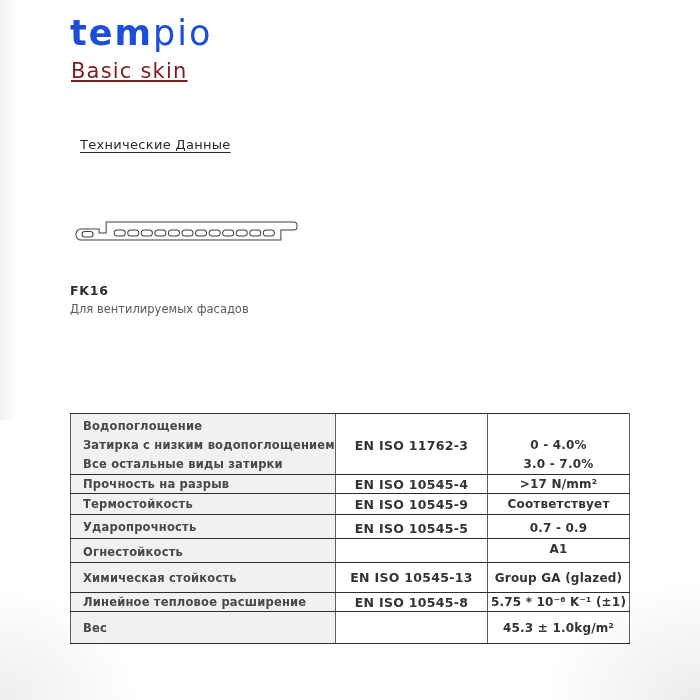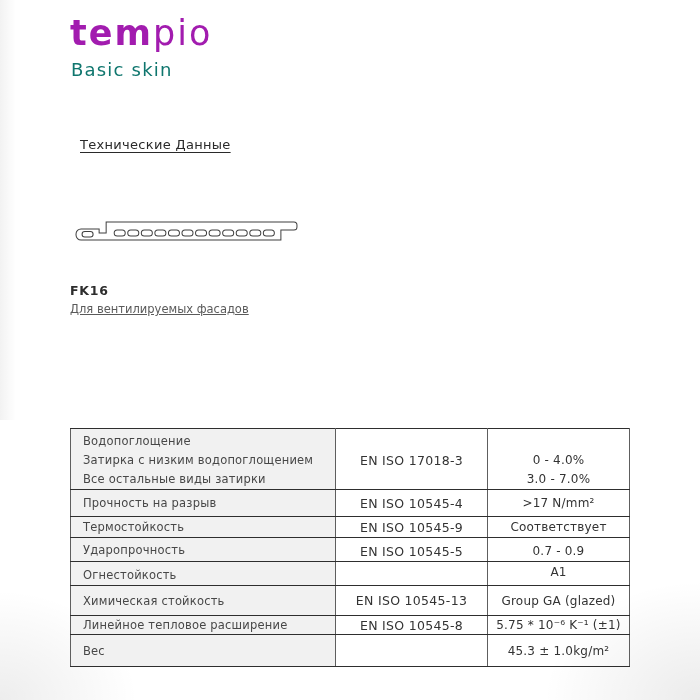"tempio" .logo { color: #a21caf -> #1d4ed8 }
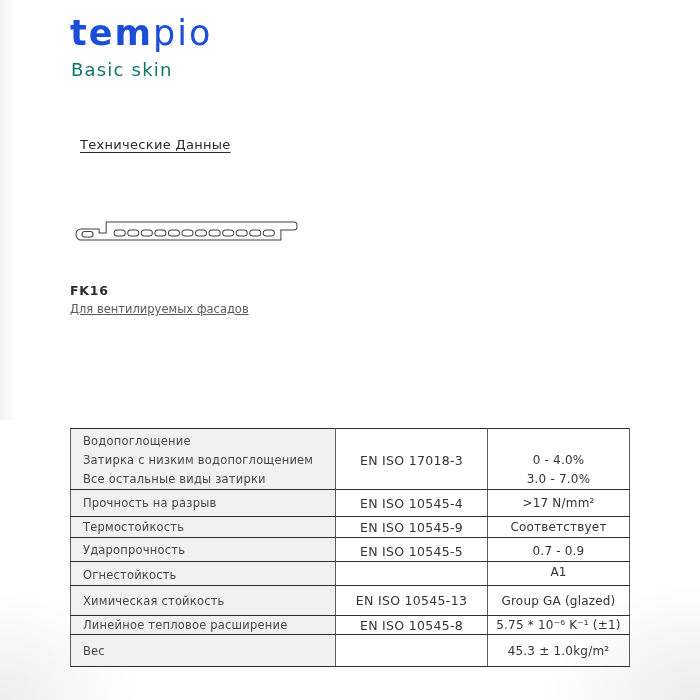"Basic skin" .brand-subtitle { color: #0f766e -> #7f1d1d; font-size: 18px -> 21px; text-decoration: none -> underline }
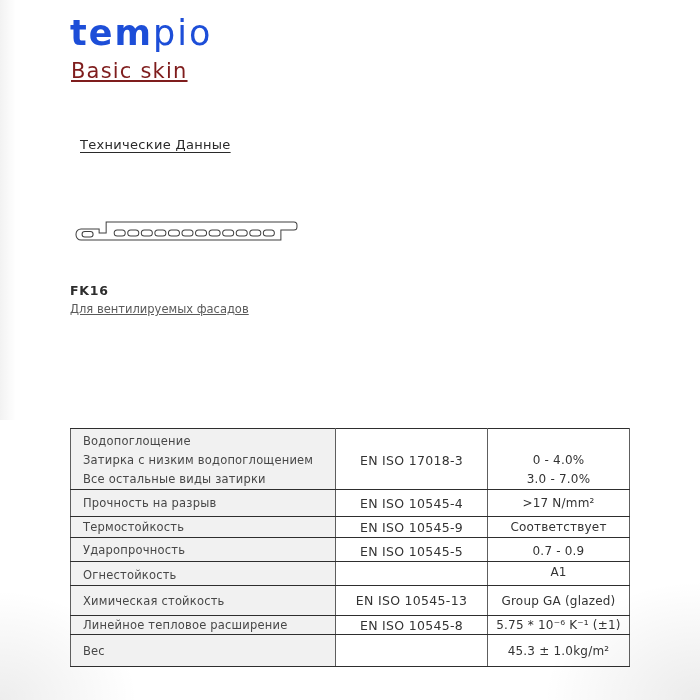"Для вентилируемых фасадов" .product-desc { text-decoration: underline -> none }
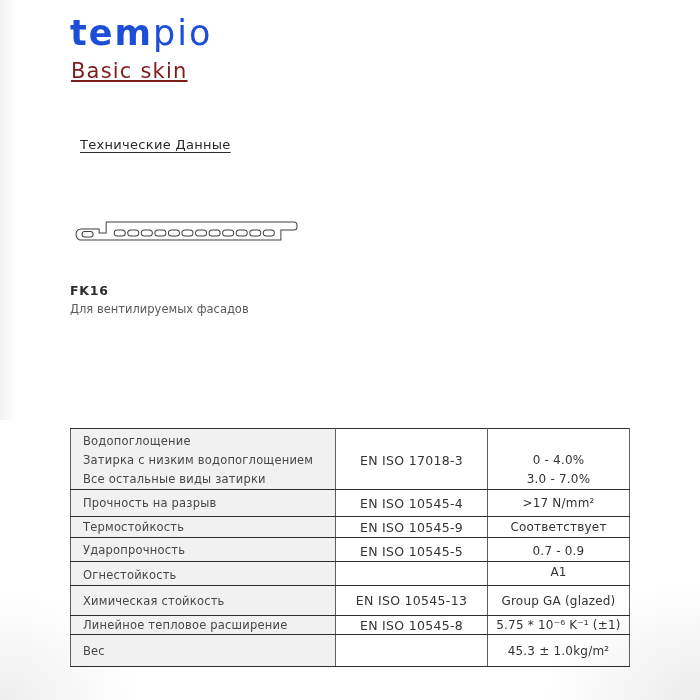"Водопоглощение" table.spec { font-weight: none -> bold; top: 428px -> 413px }
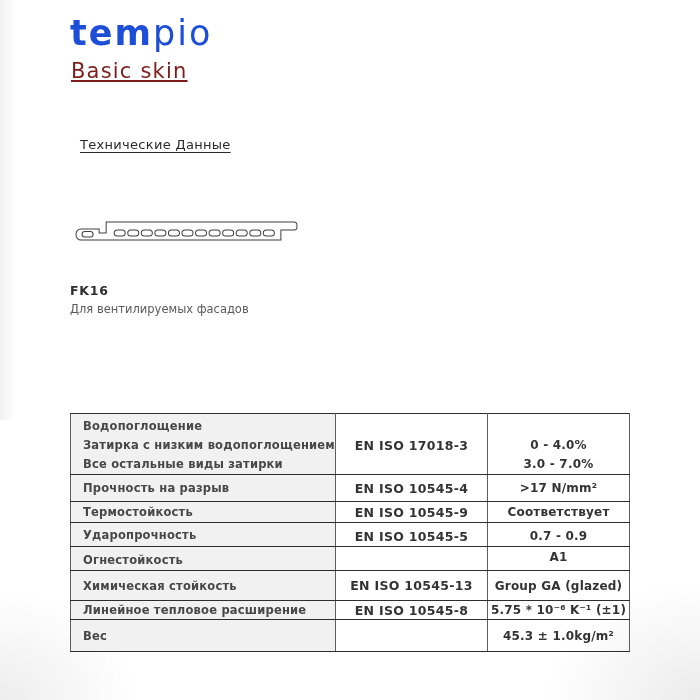"EN ISO 17018-3" td.std { text: 17018-3 -> 11762-3 }
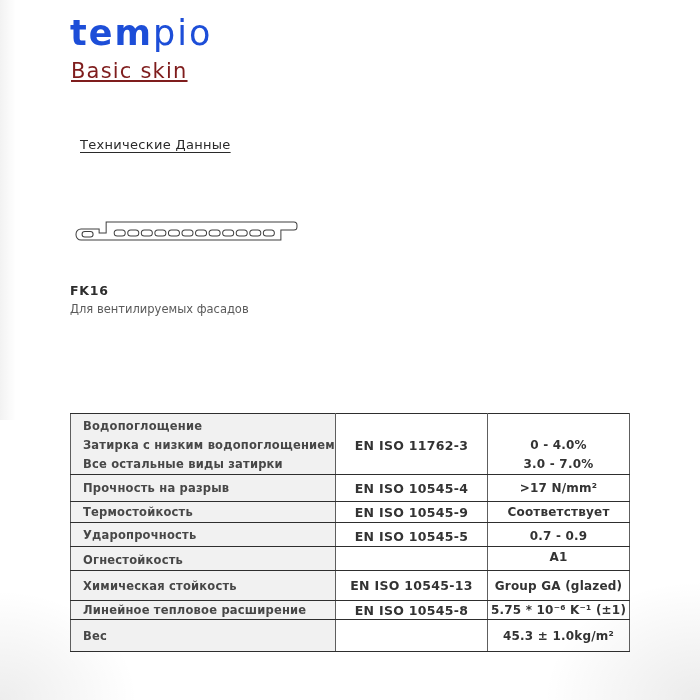"Прочность на разрыв" tr.r2 { height: 27px -> 19px }
